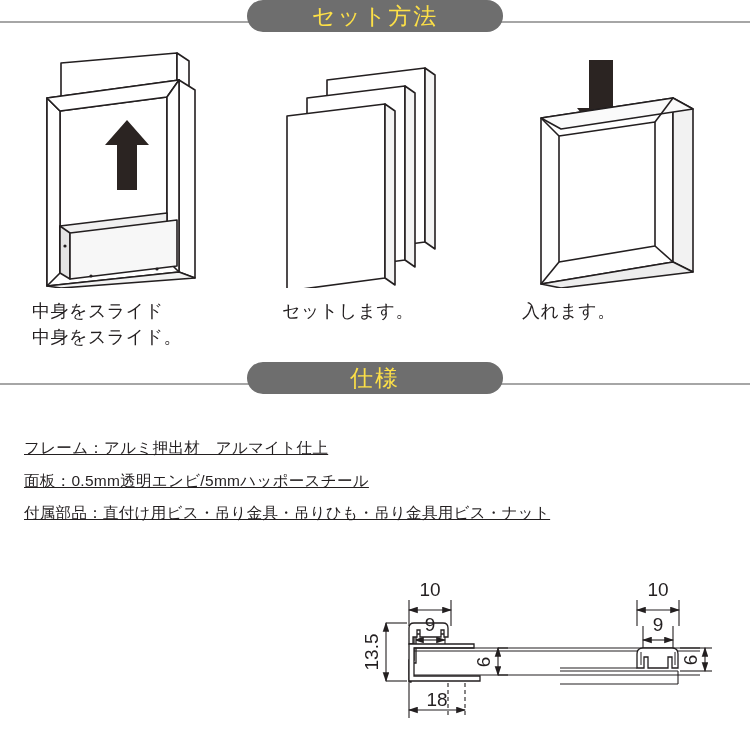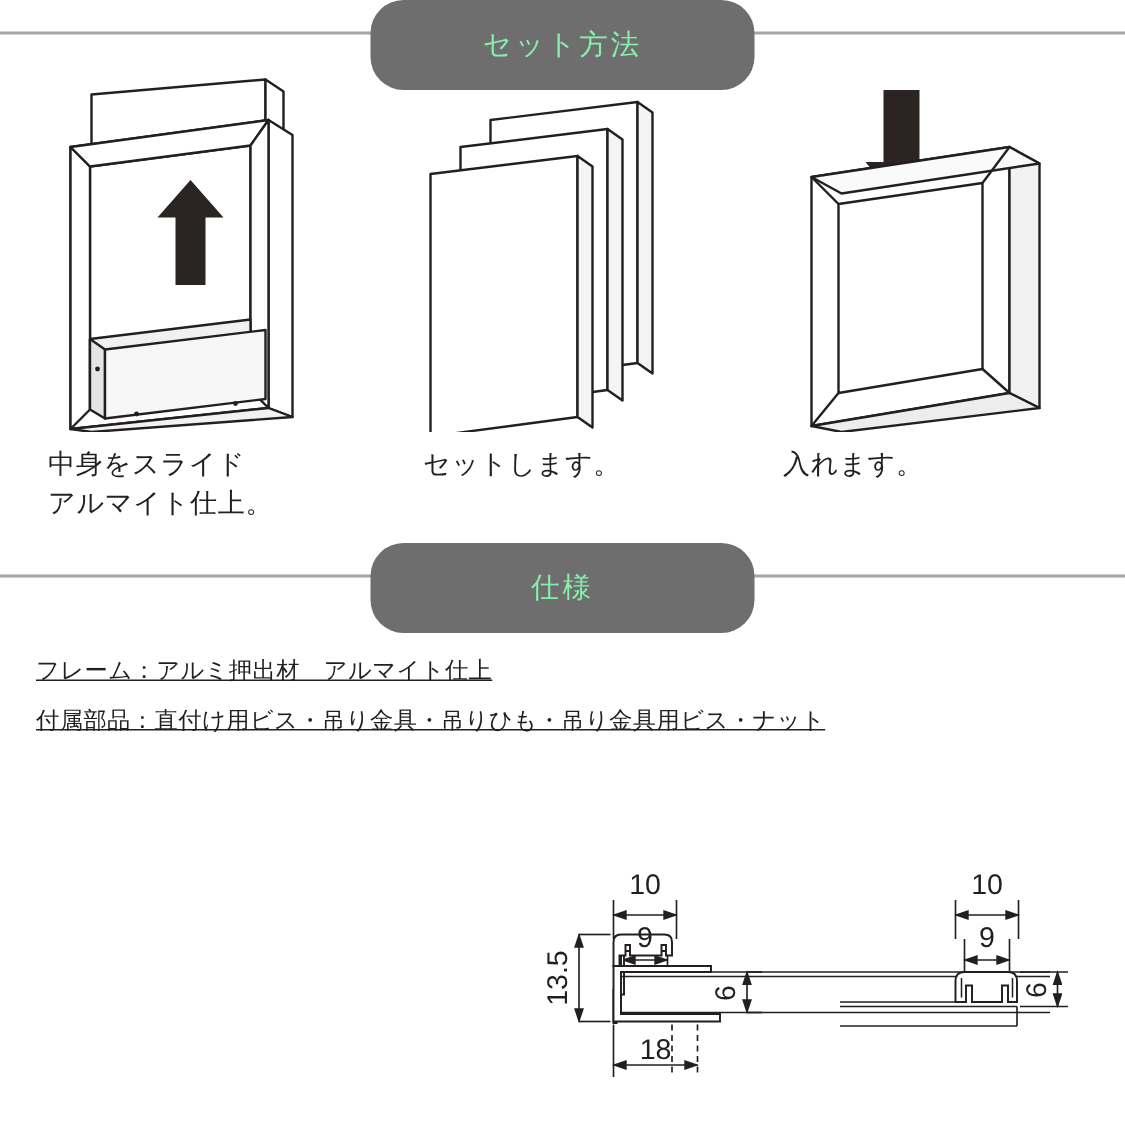"セット方法" .banner-pill { color: #86efac -> #fde047; font-size: 19px -> 23px; height: 60px -> 32px }
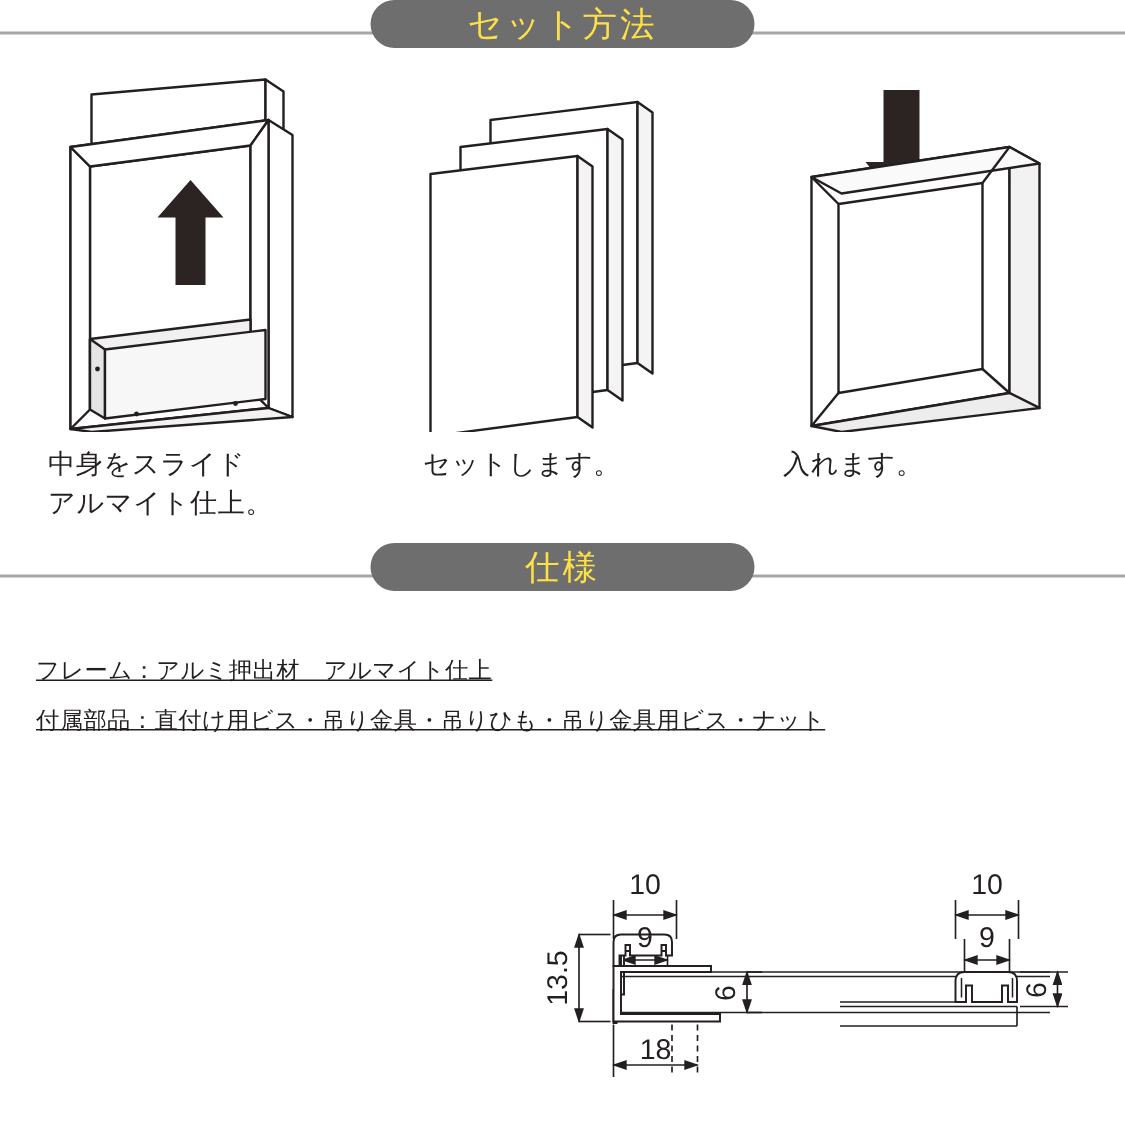"中身をスライド" .steps { font-family: Liberation Mono, monospace -> none }
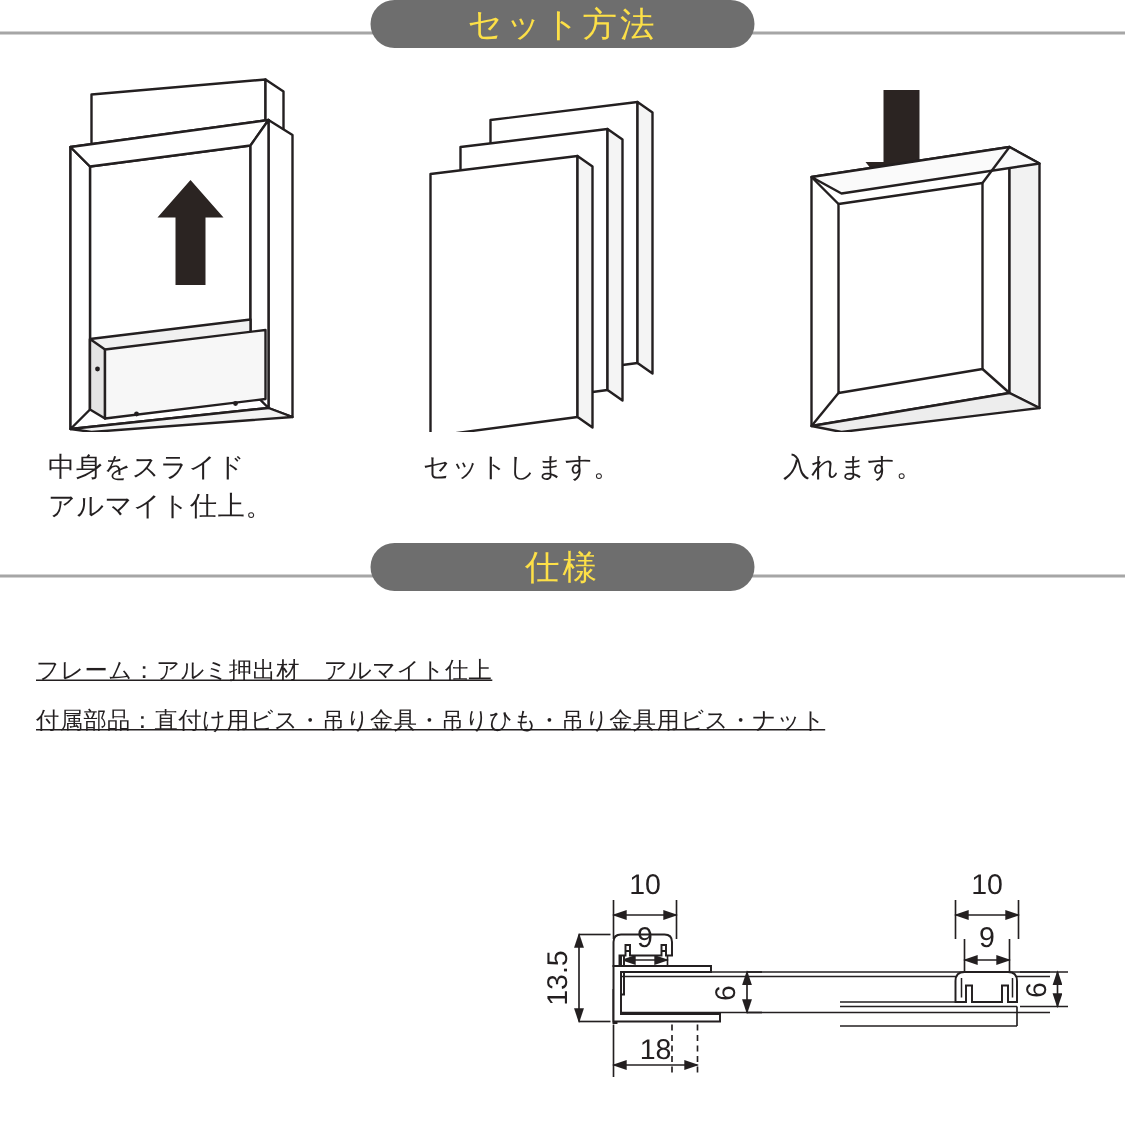"アルマイト仕上。" div { text: アルマイト仕上 -> 中身をスライド }
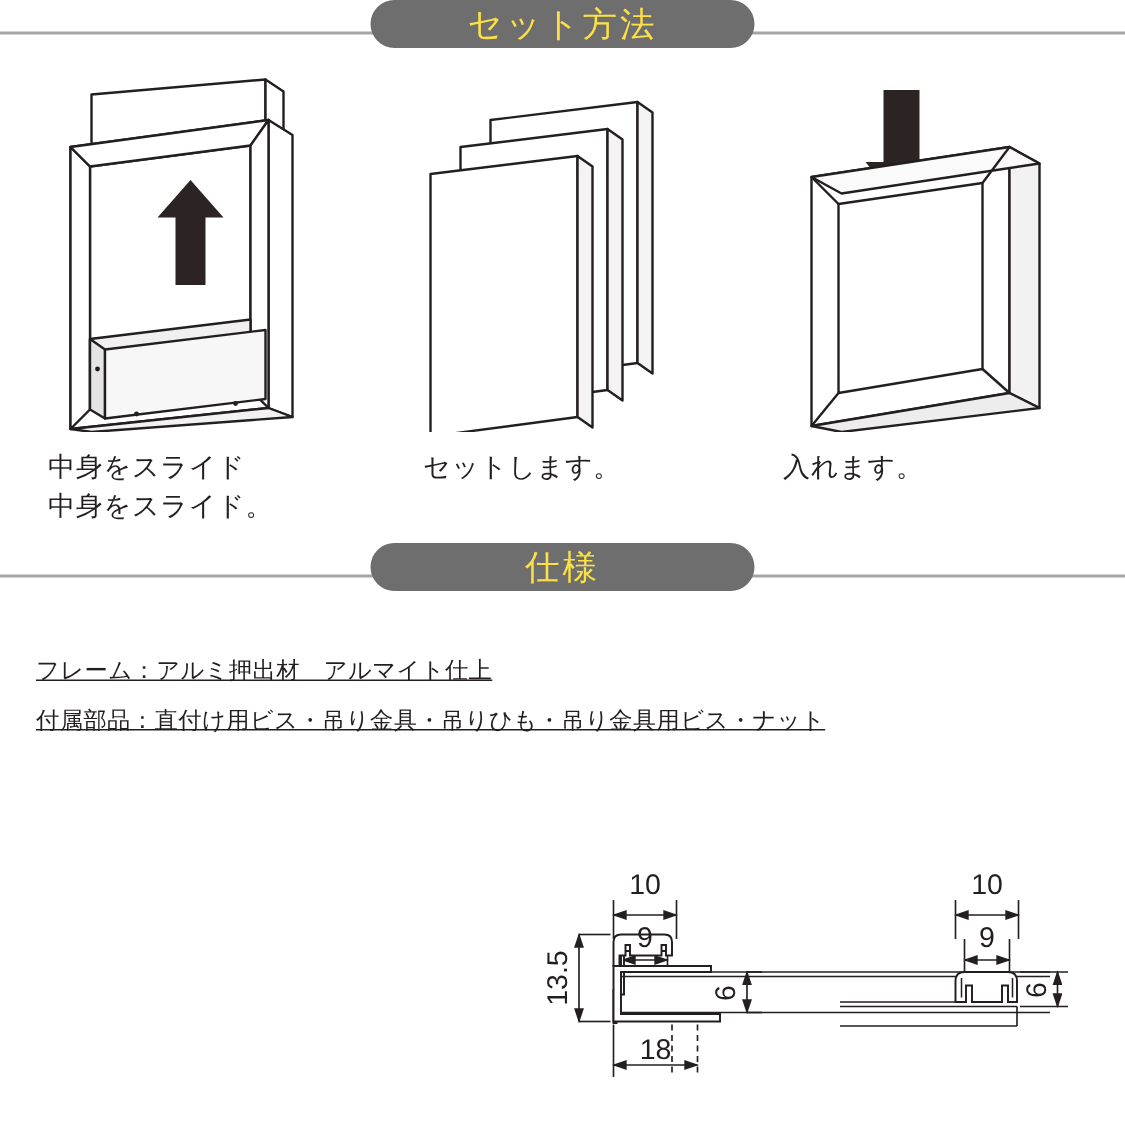"面板：0.5mm透明エンビ/5mmハッポースチール" div.spec-line { html: none -> <div>面板：0.5mm透明エンビ/5mmハッポースチール</div> }
